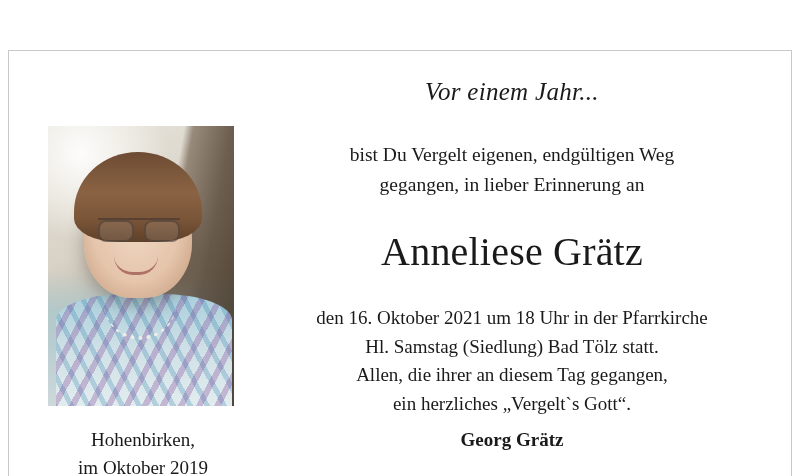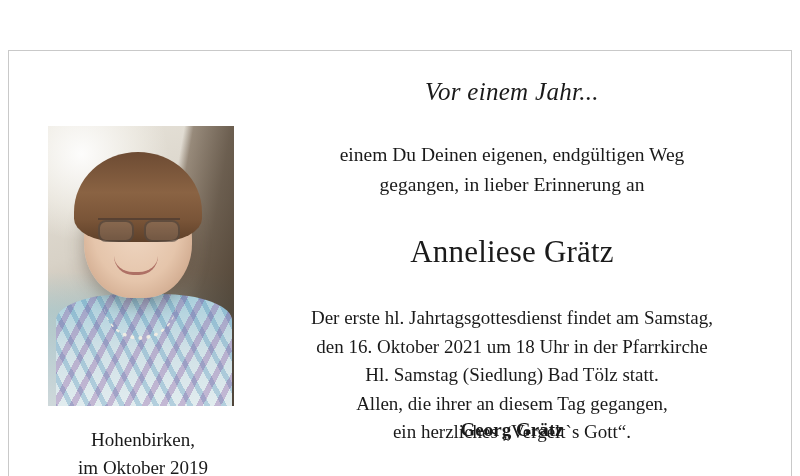"einem Du Deinen eigenen, endgültigen" div { text: einem Du Deinen -> bist Du Vergelt }
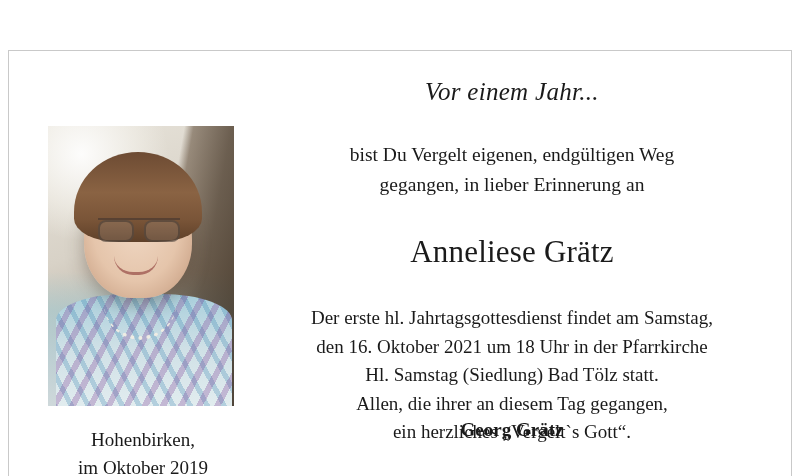"Anneliese Grätz" .name { font-size: 31px -> 40px }
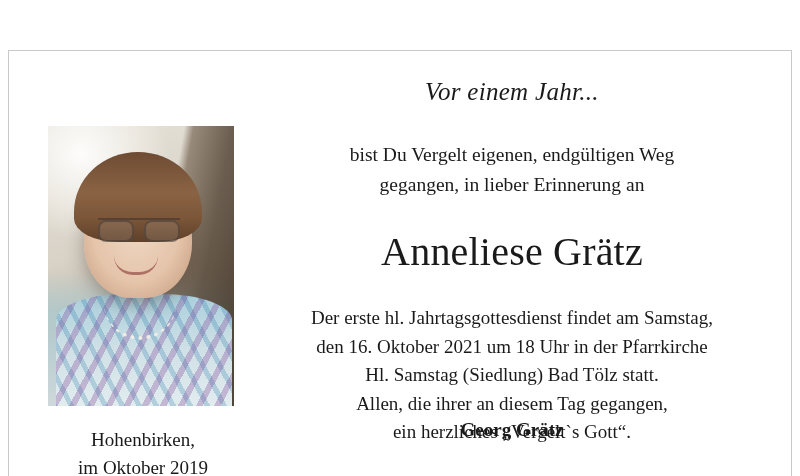"Der erste hl. Jahrtagsgottesdienst" div { html: <div>Der erste hl. Jahrtagsgottesdienst findet am Samstag,</div> -> none }
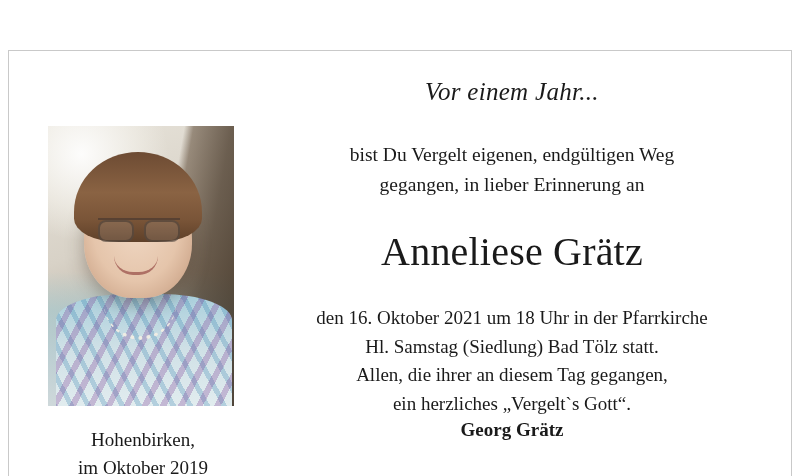"Georg Grätz" .footer-right { top: 372px -> 382px }
